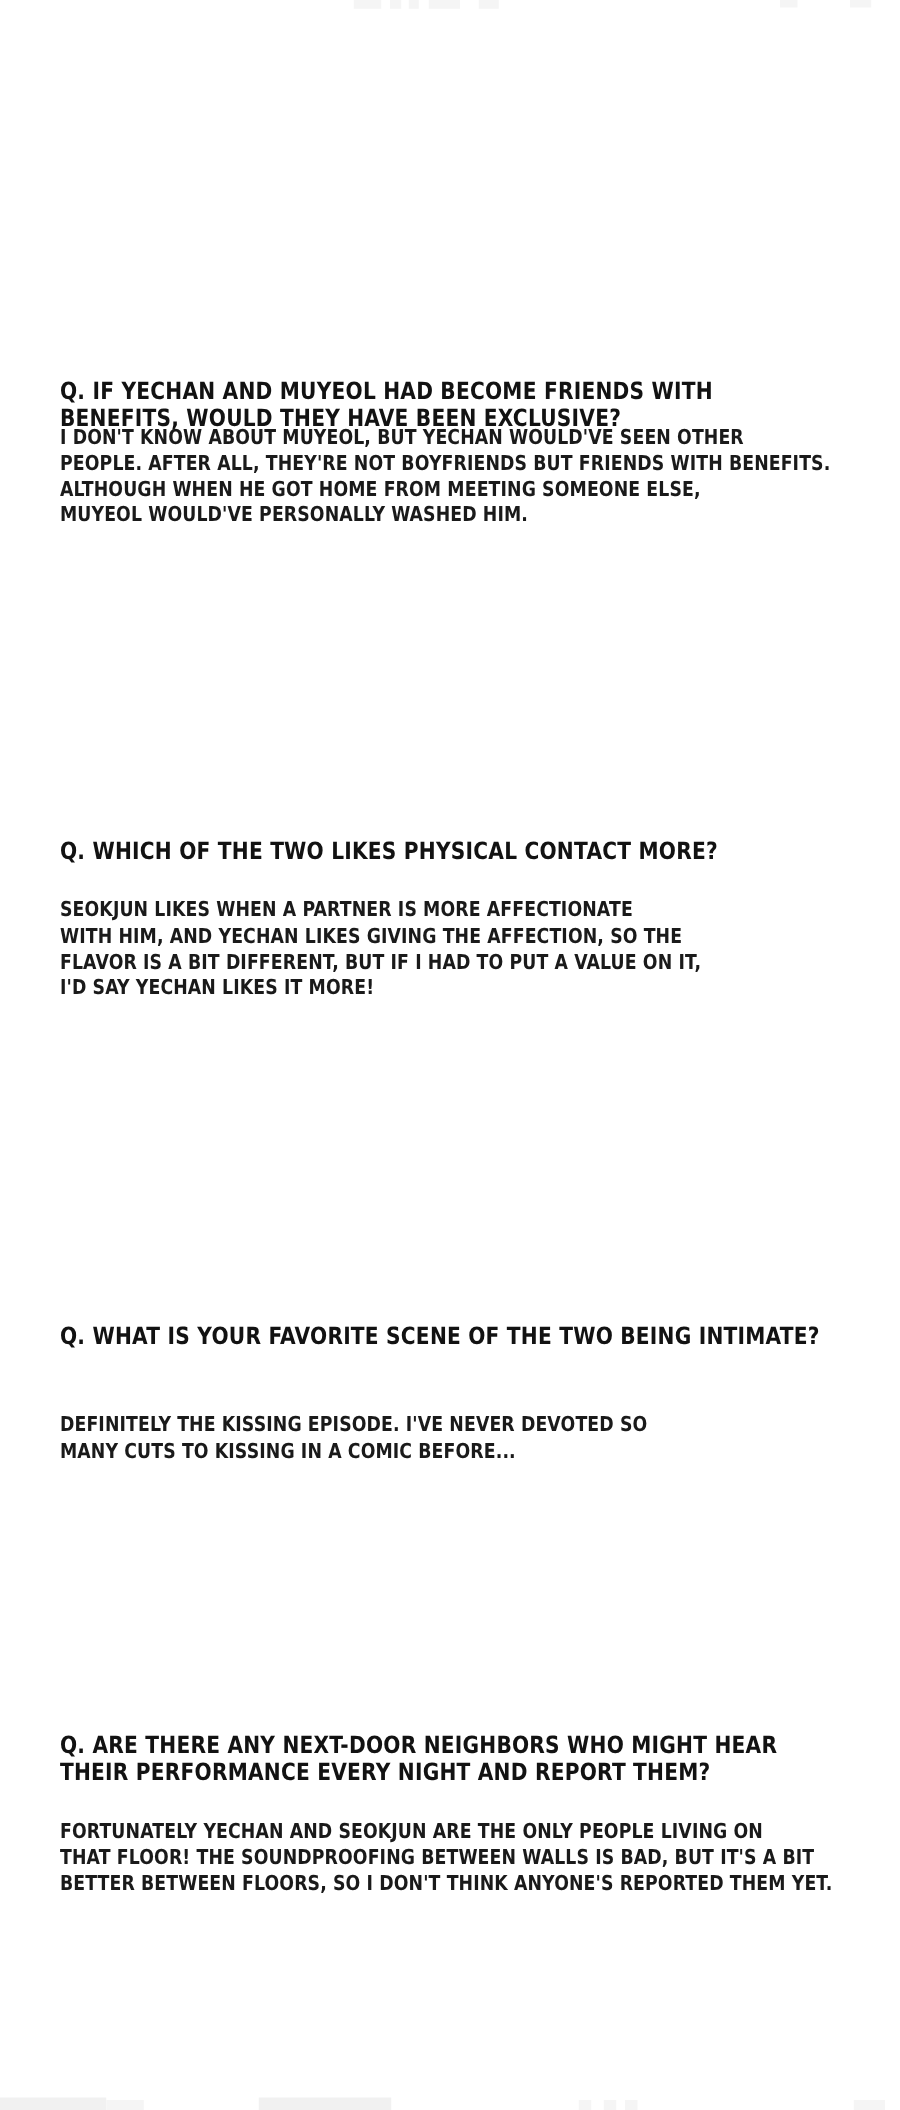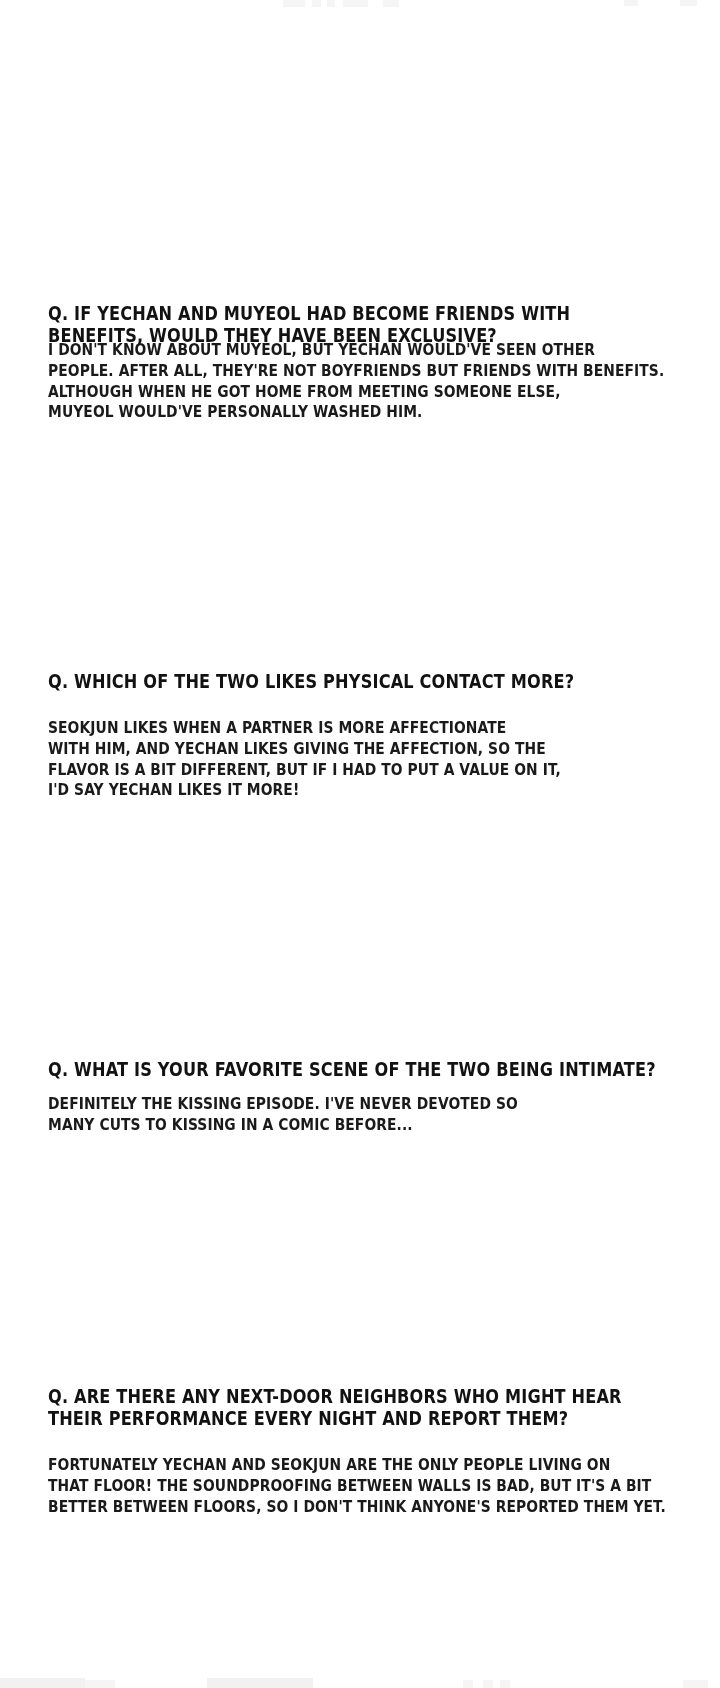"DEFINITELY THE KISSING EPISODE. I'VE" div.qa-block { top: 1094px -> 1130px }
